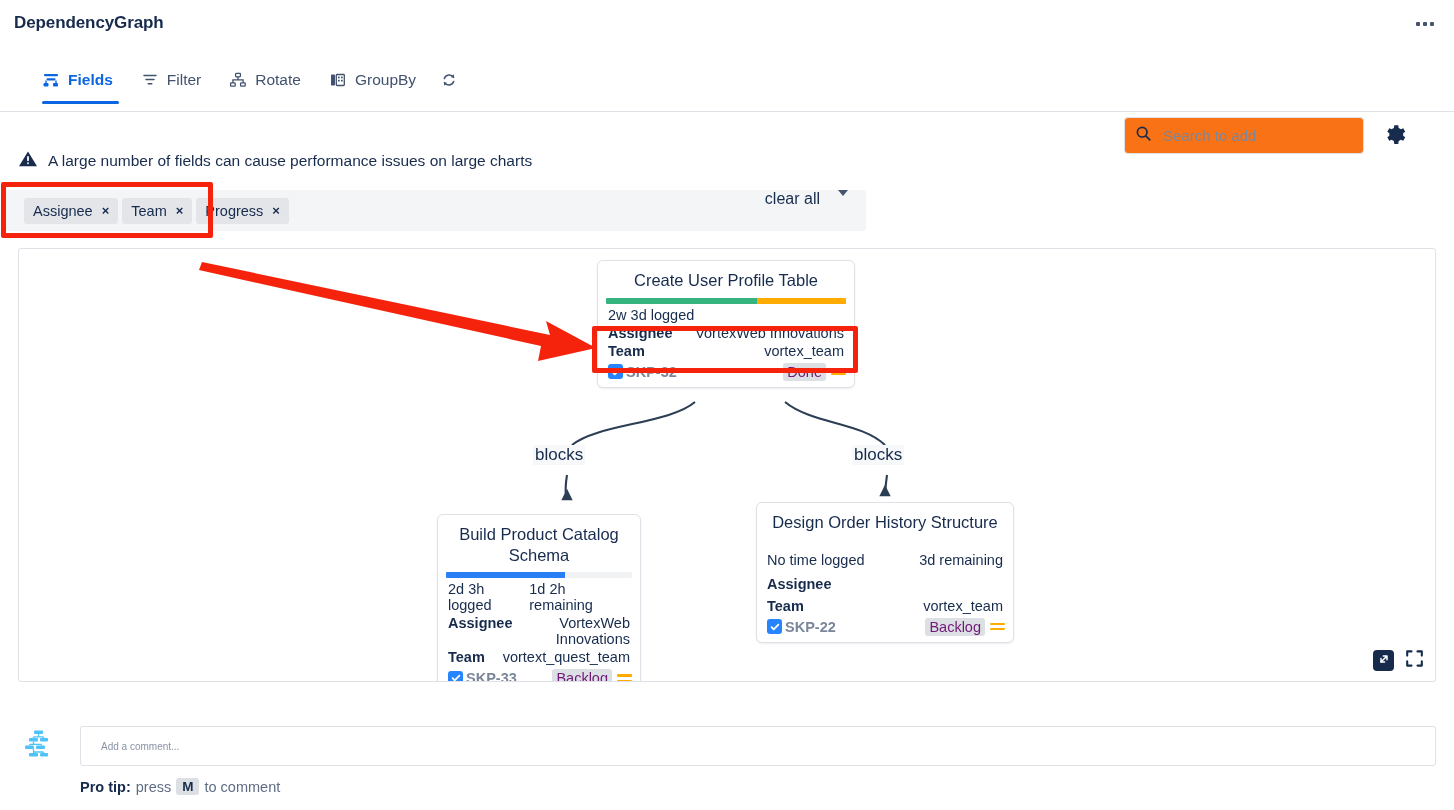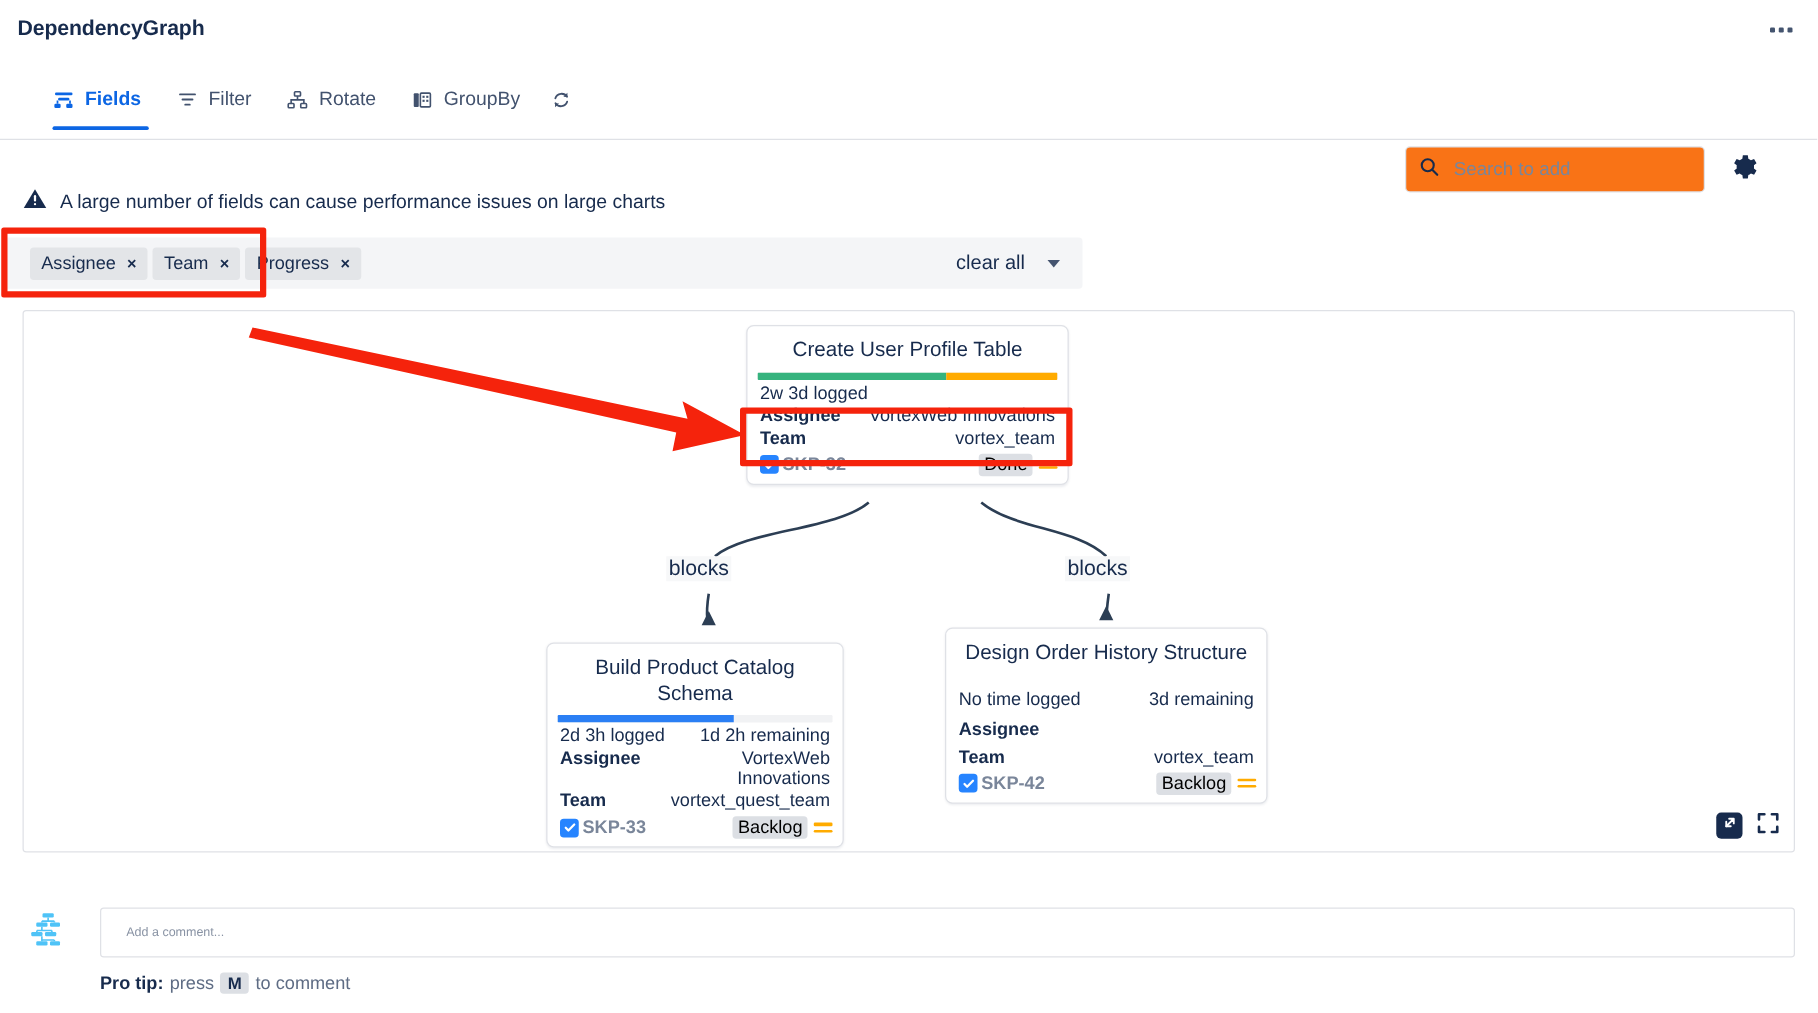"clear all" .clear-all { align-items: center -> none }
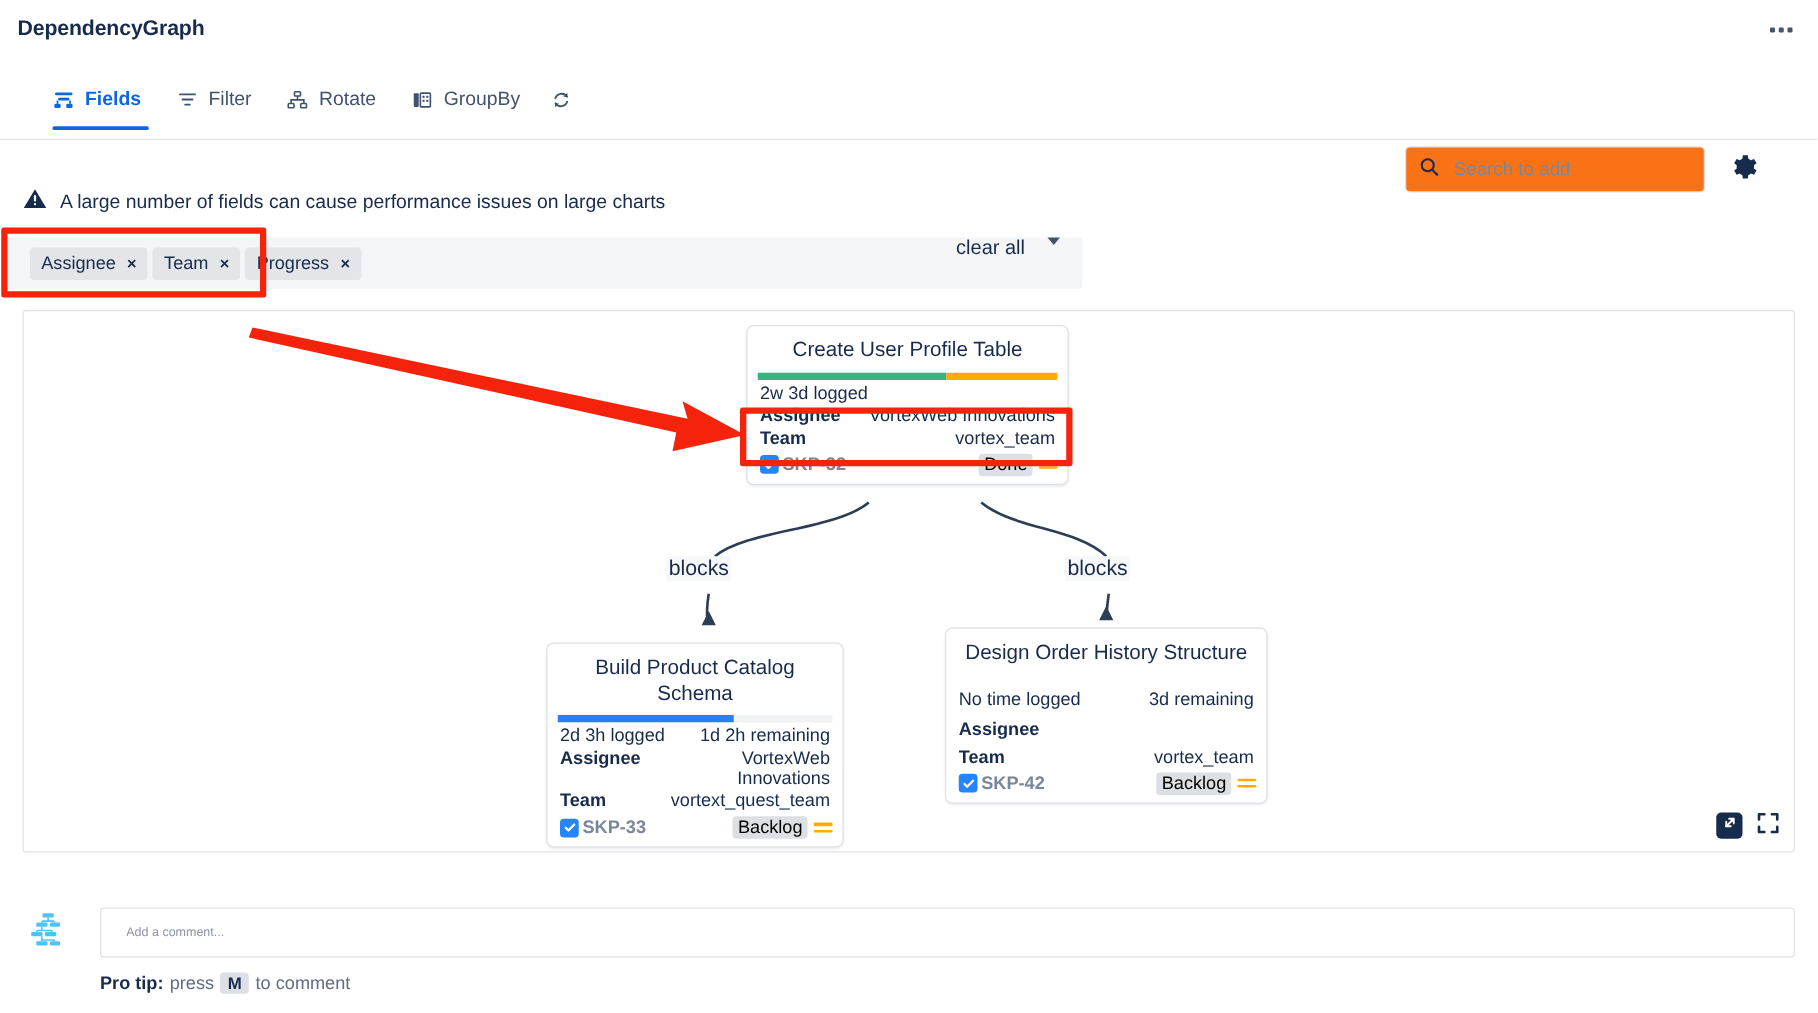"Done" .status-badge { color: #000000 -> #701a75 }
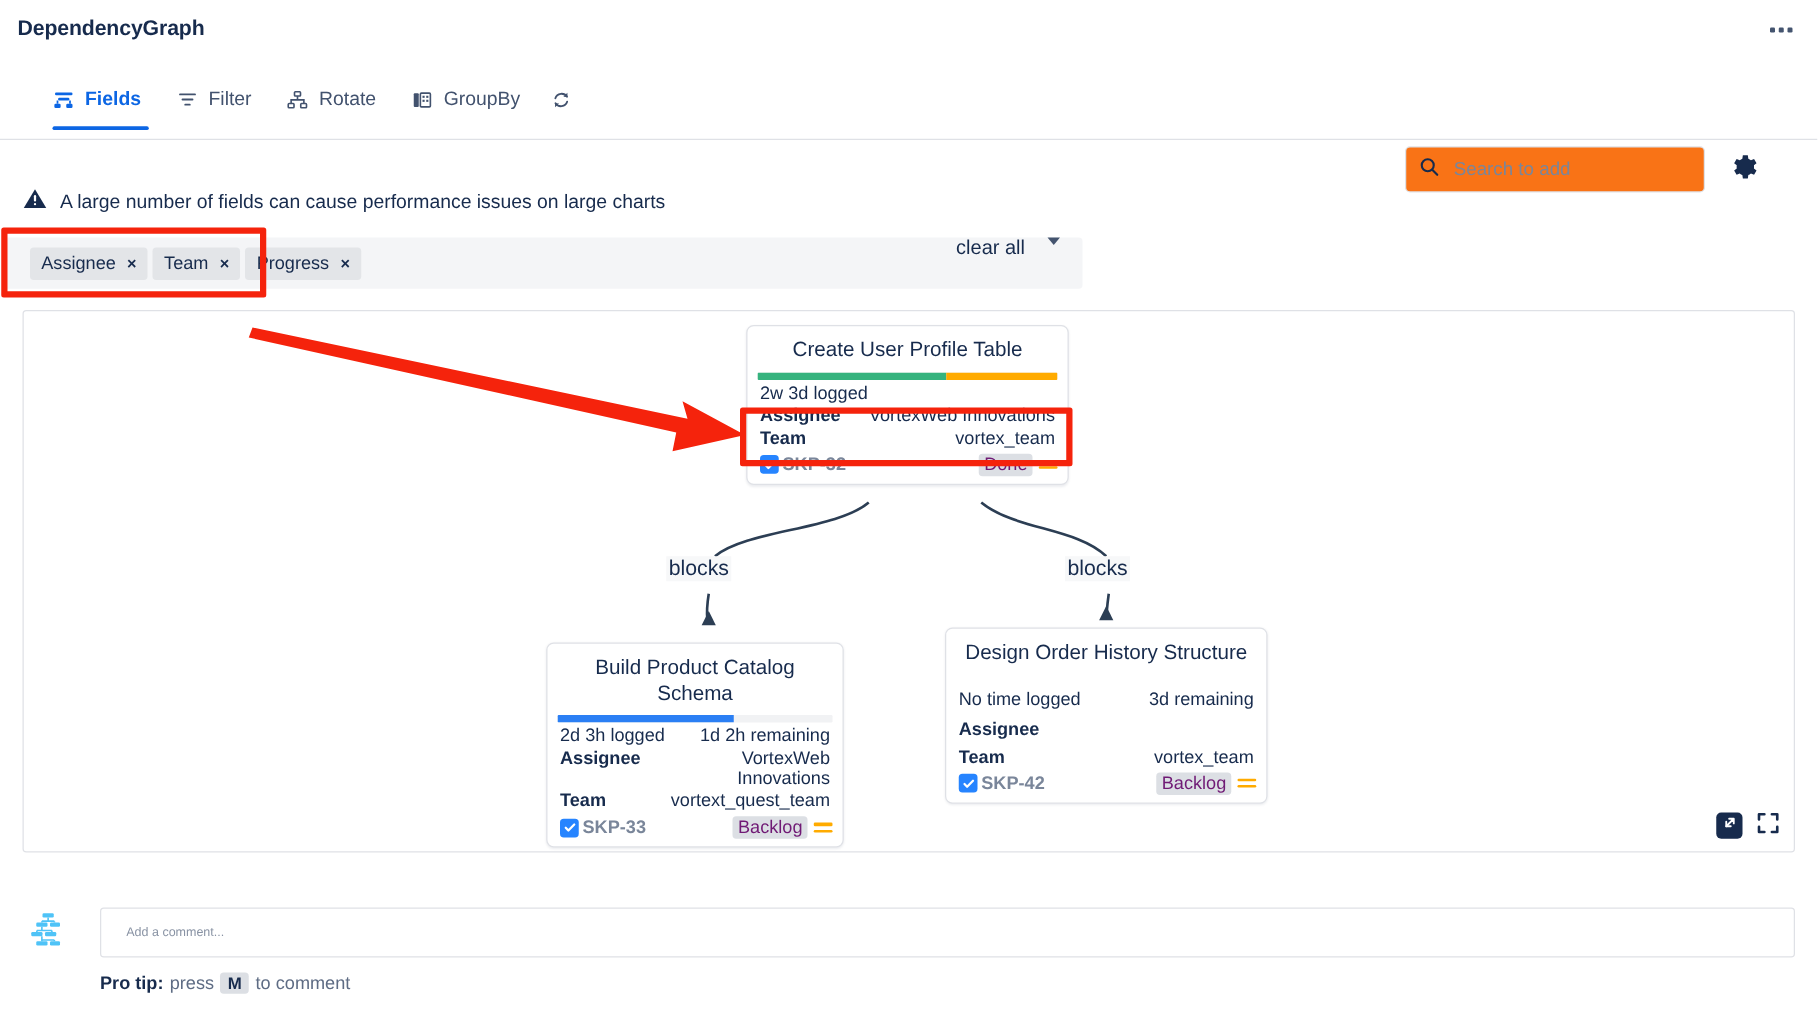"Build Product Catalog Schema" div.node { width: 238px -> 204px }
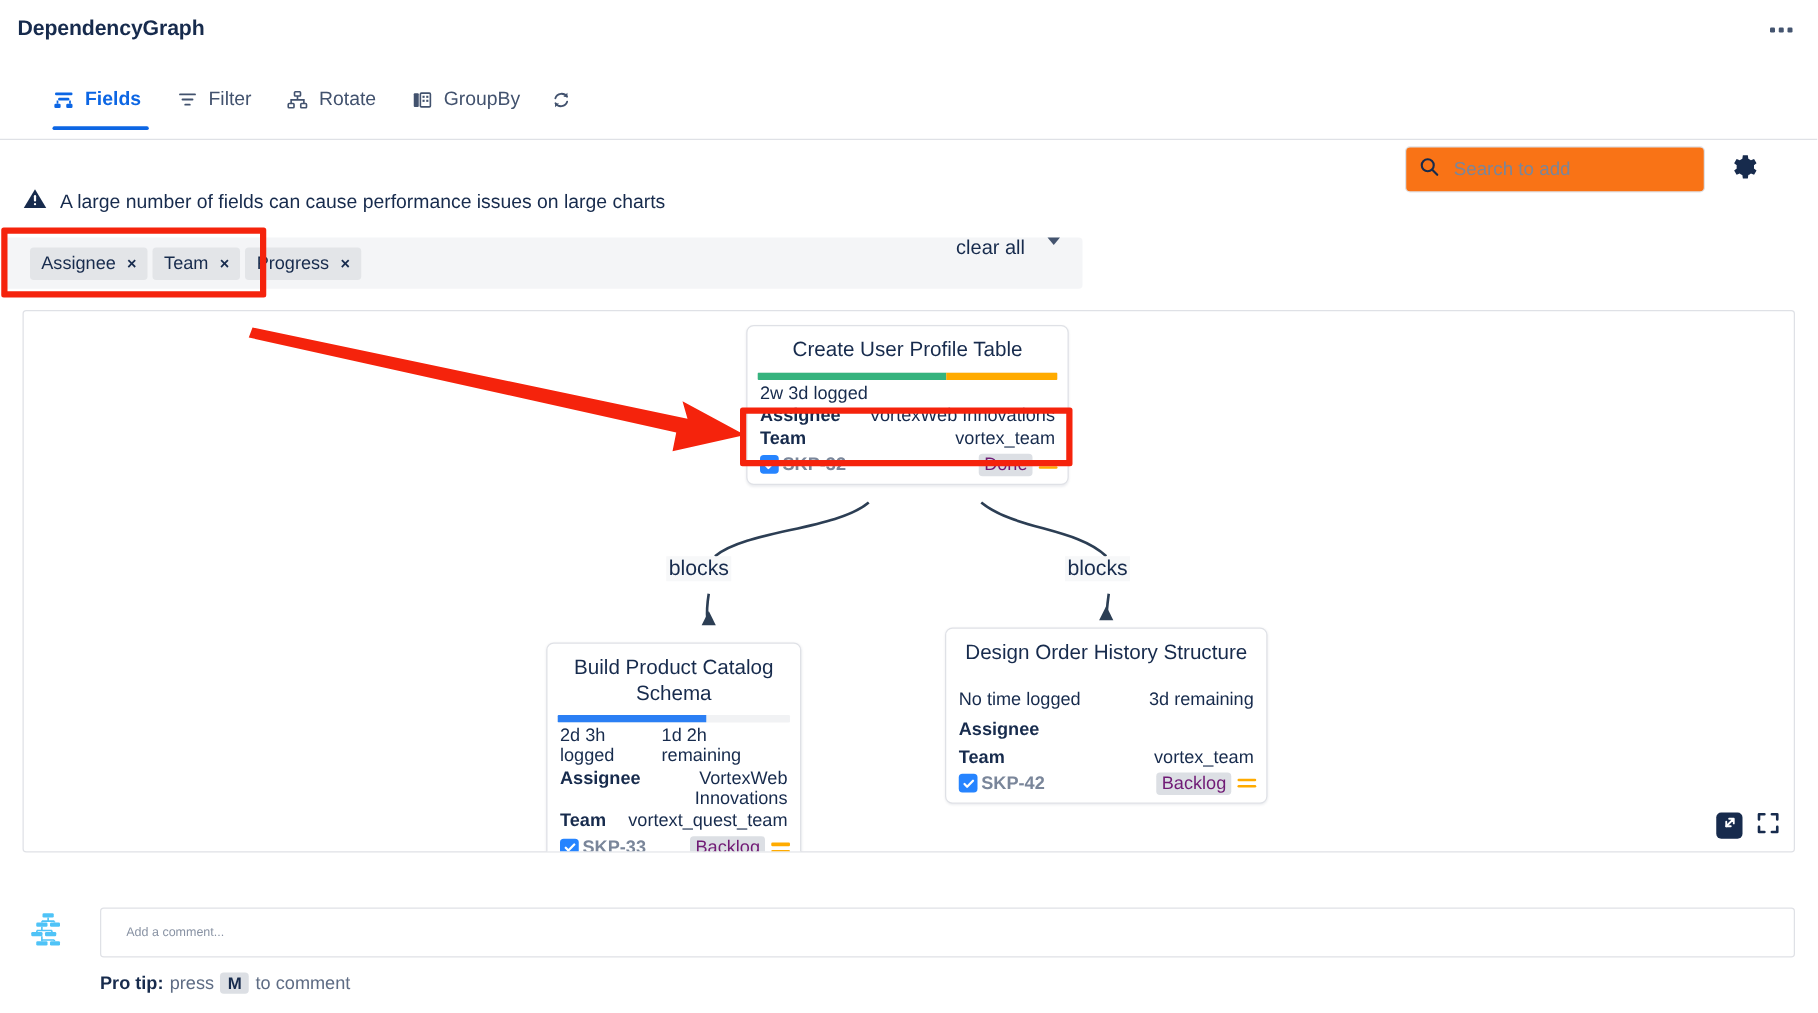"SKP-42" span.issue-key { text: SKP-42 -> SKP-22 }
